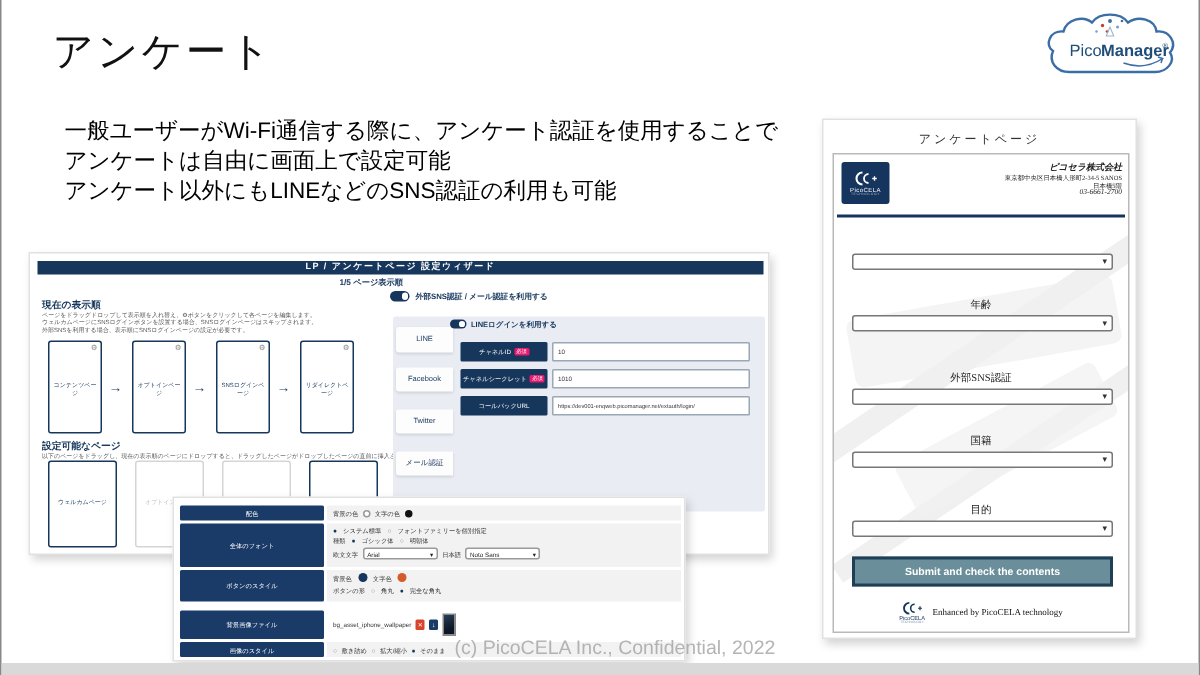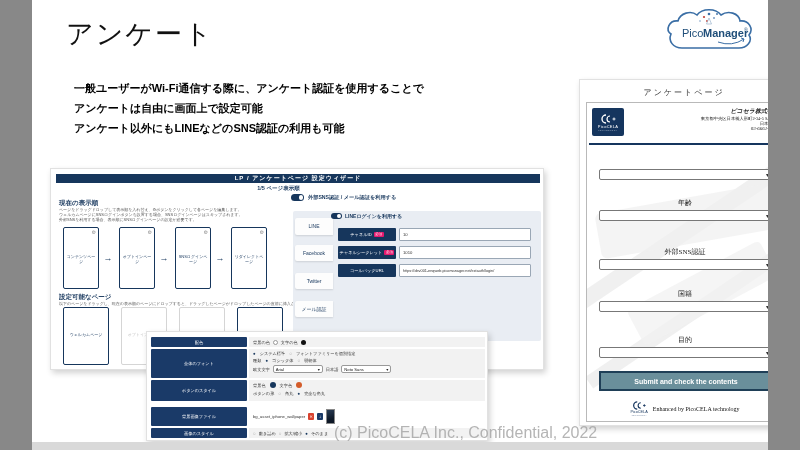"アンケート" .slide { width: 736px -> 798px }
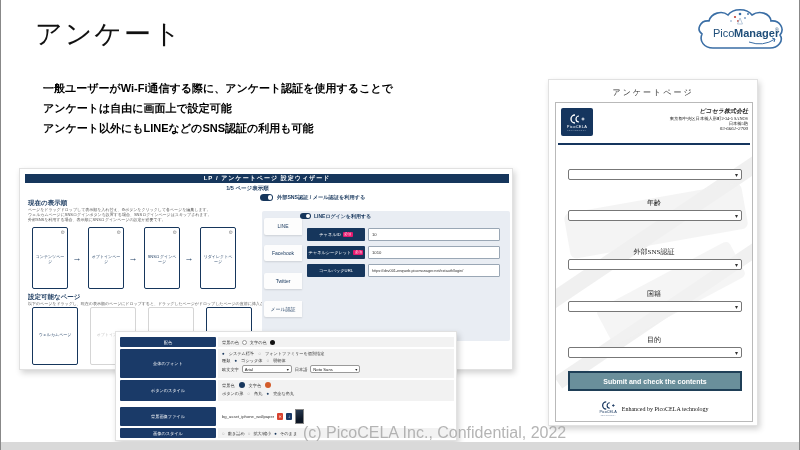"一般ユーザーがWi-Fi通信する際に、アンケート認証を使用することで" .body-text { font-size: 11px -> 15px; font-weight: bold -> none }
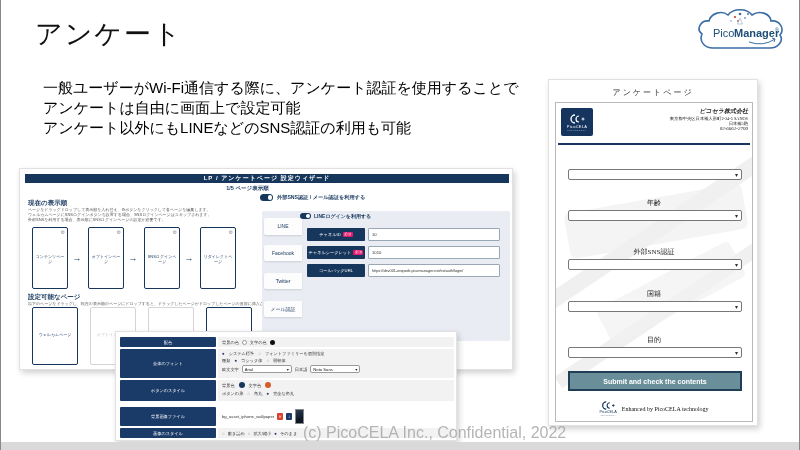"(c) PicoCELA Inc., Confidential, 2022" .slide-footer { font-size: 16px -> 13px }
